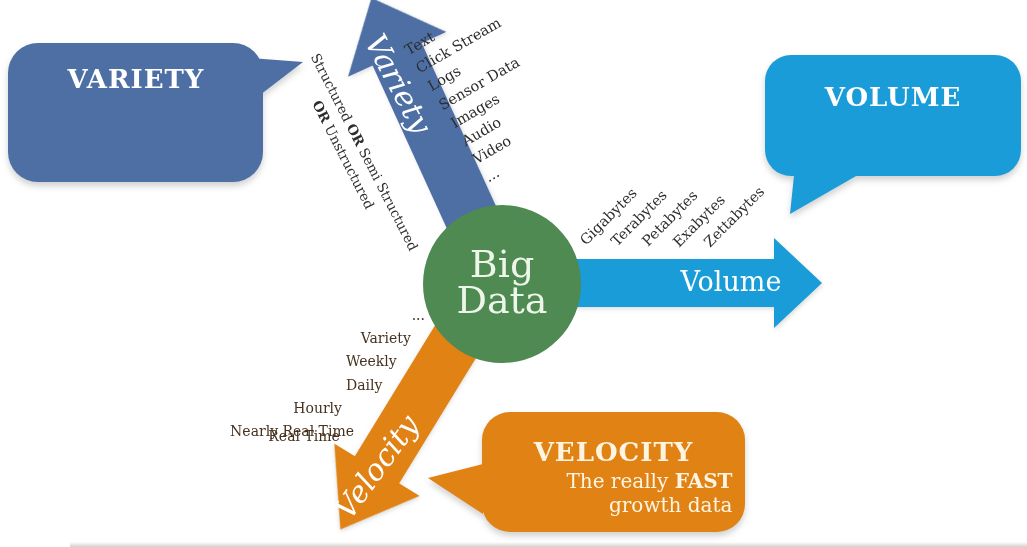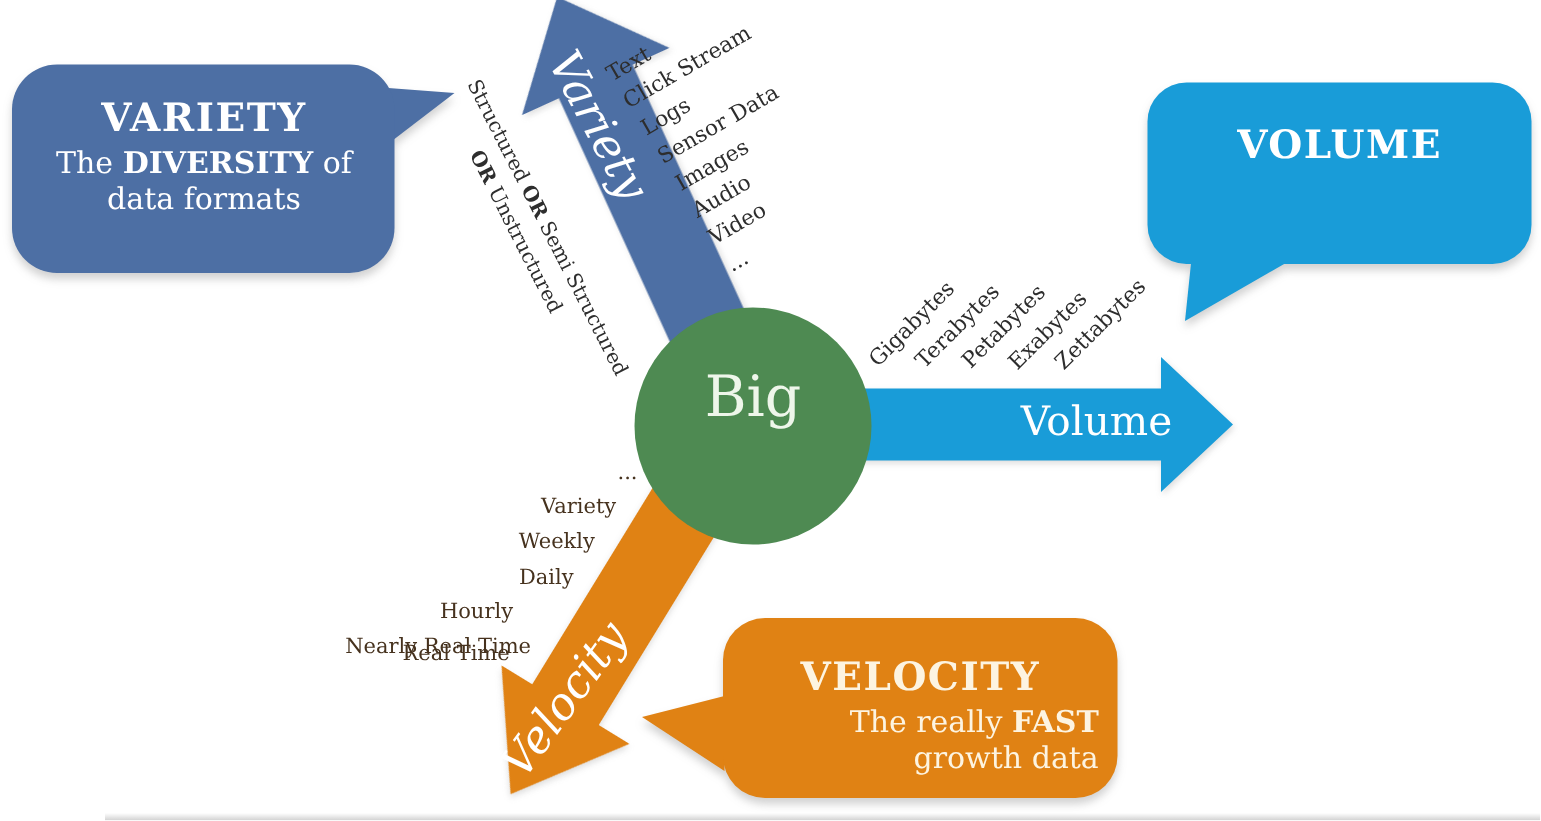"The DIVERSITY of data formats" div.bubble-body { html: <div><span>The </span><b>DIVERSITY</b><span> of data formats</span></div> -> none }
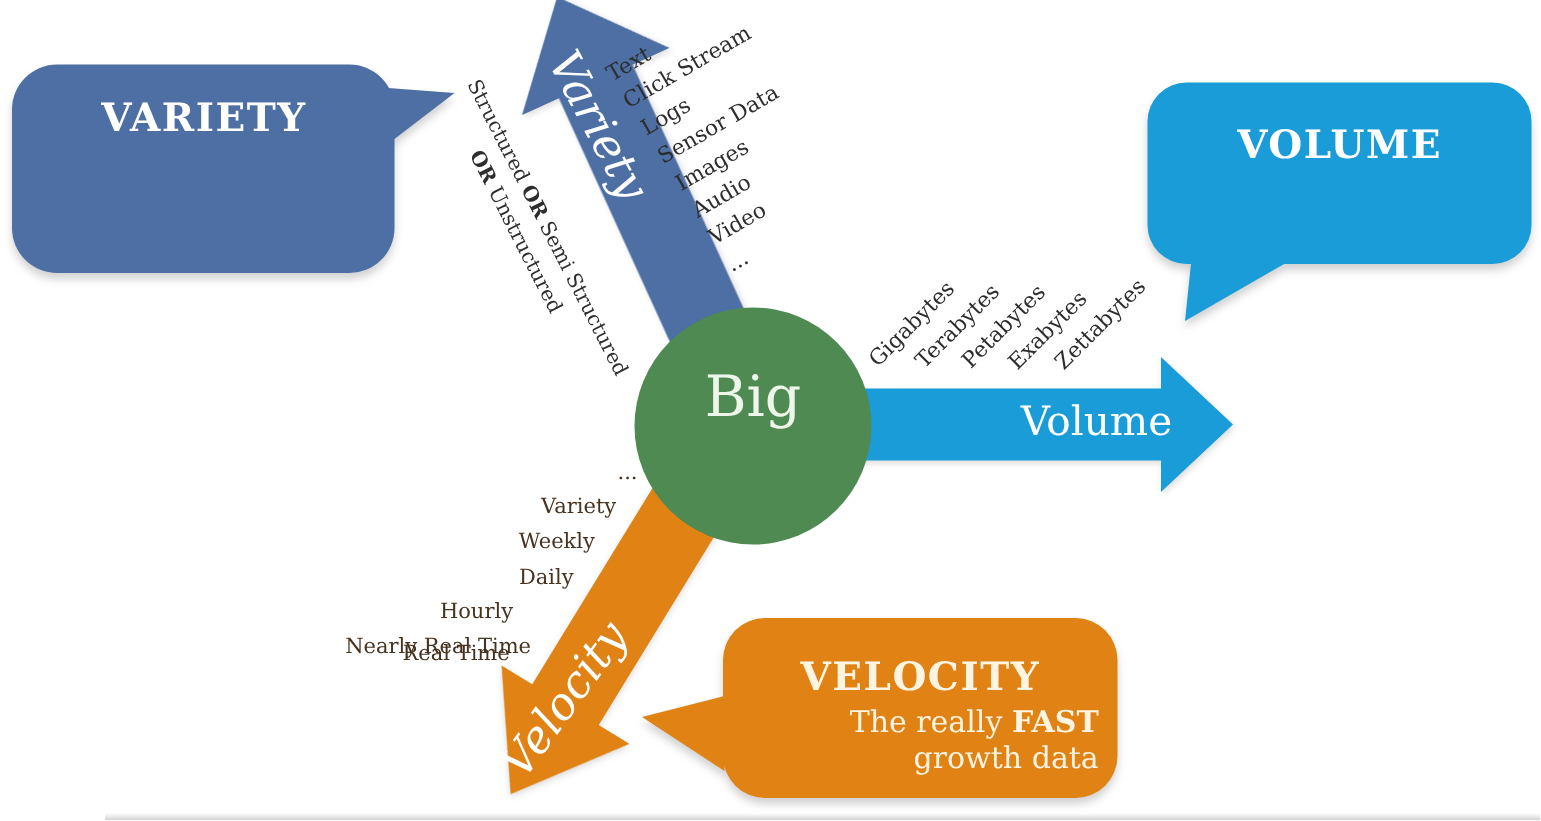"Data" div { html: none -> <div>Data</div> }
